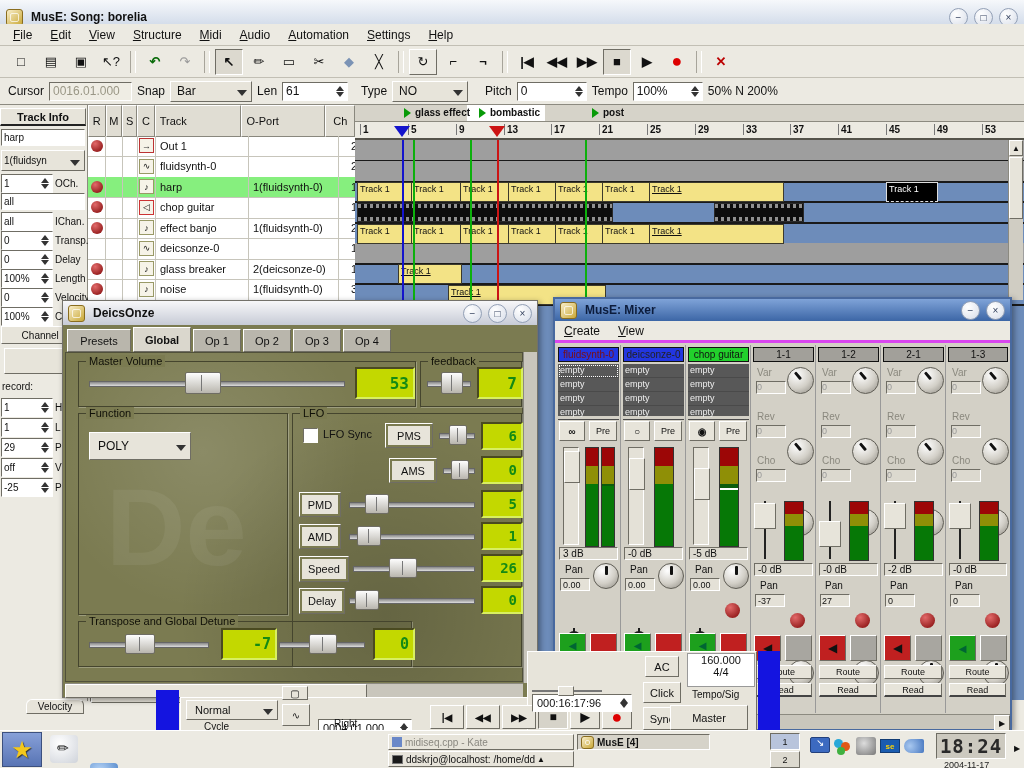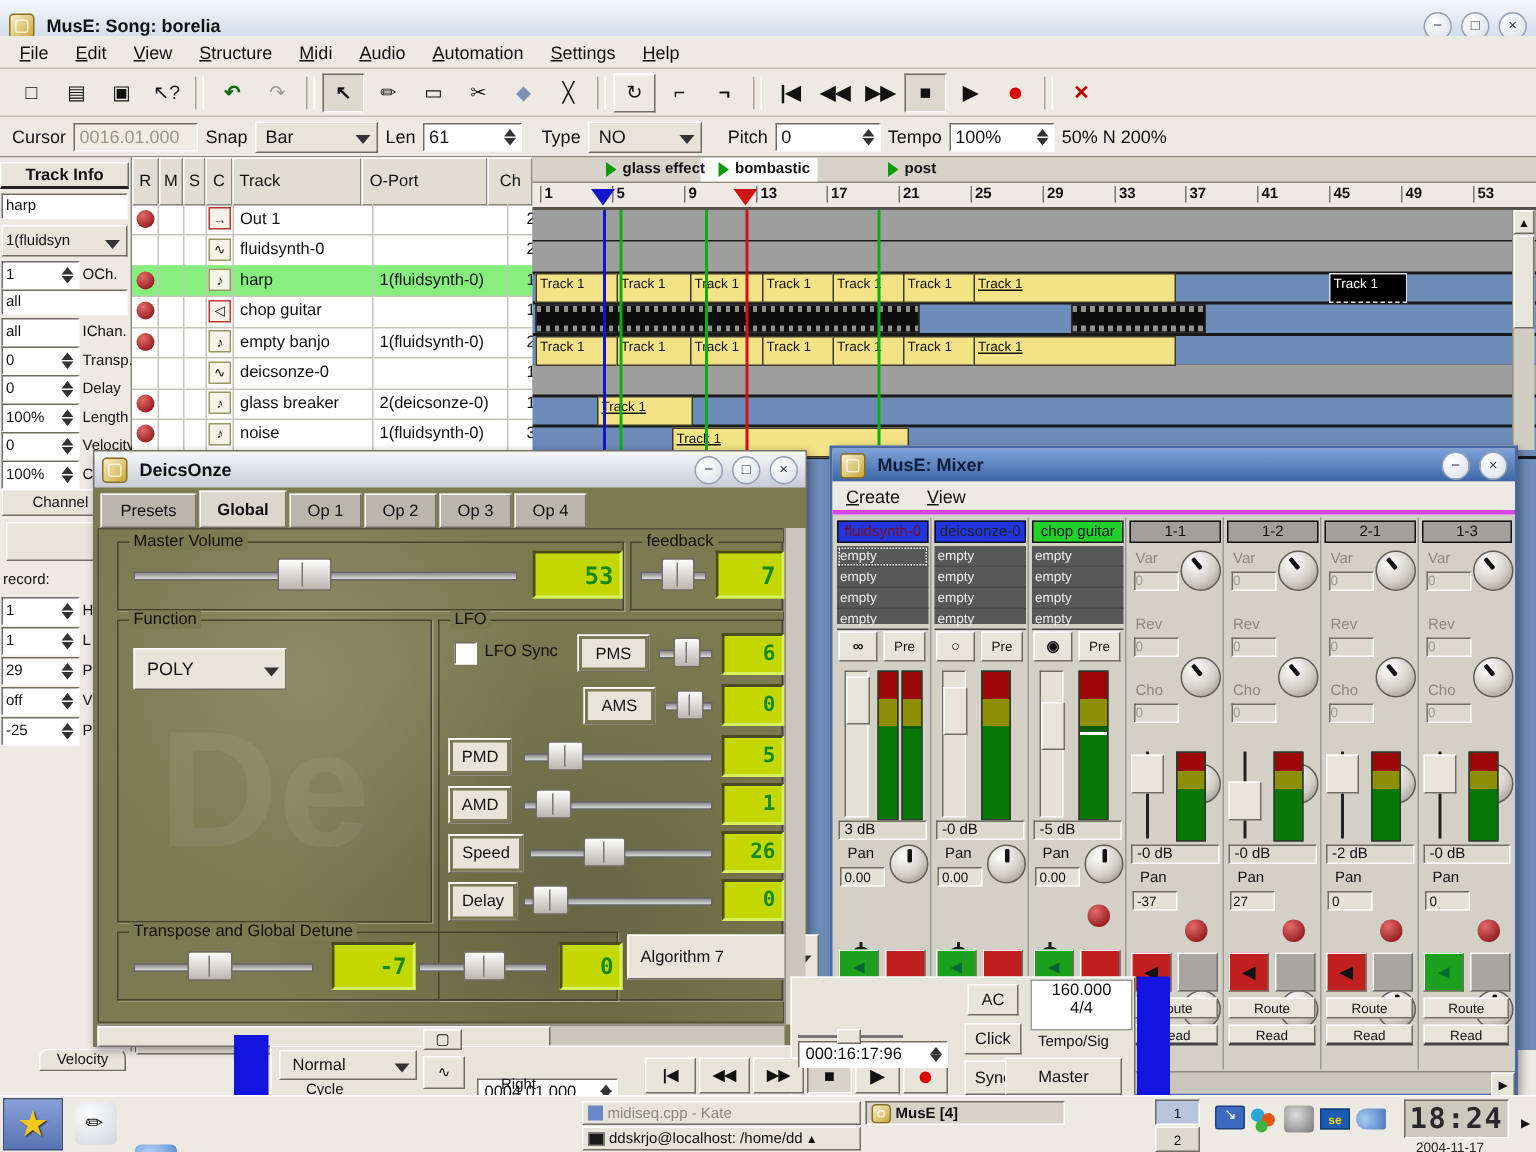"empty banjo" span.tc { text: empty -> effect }
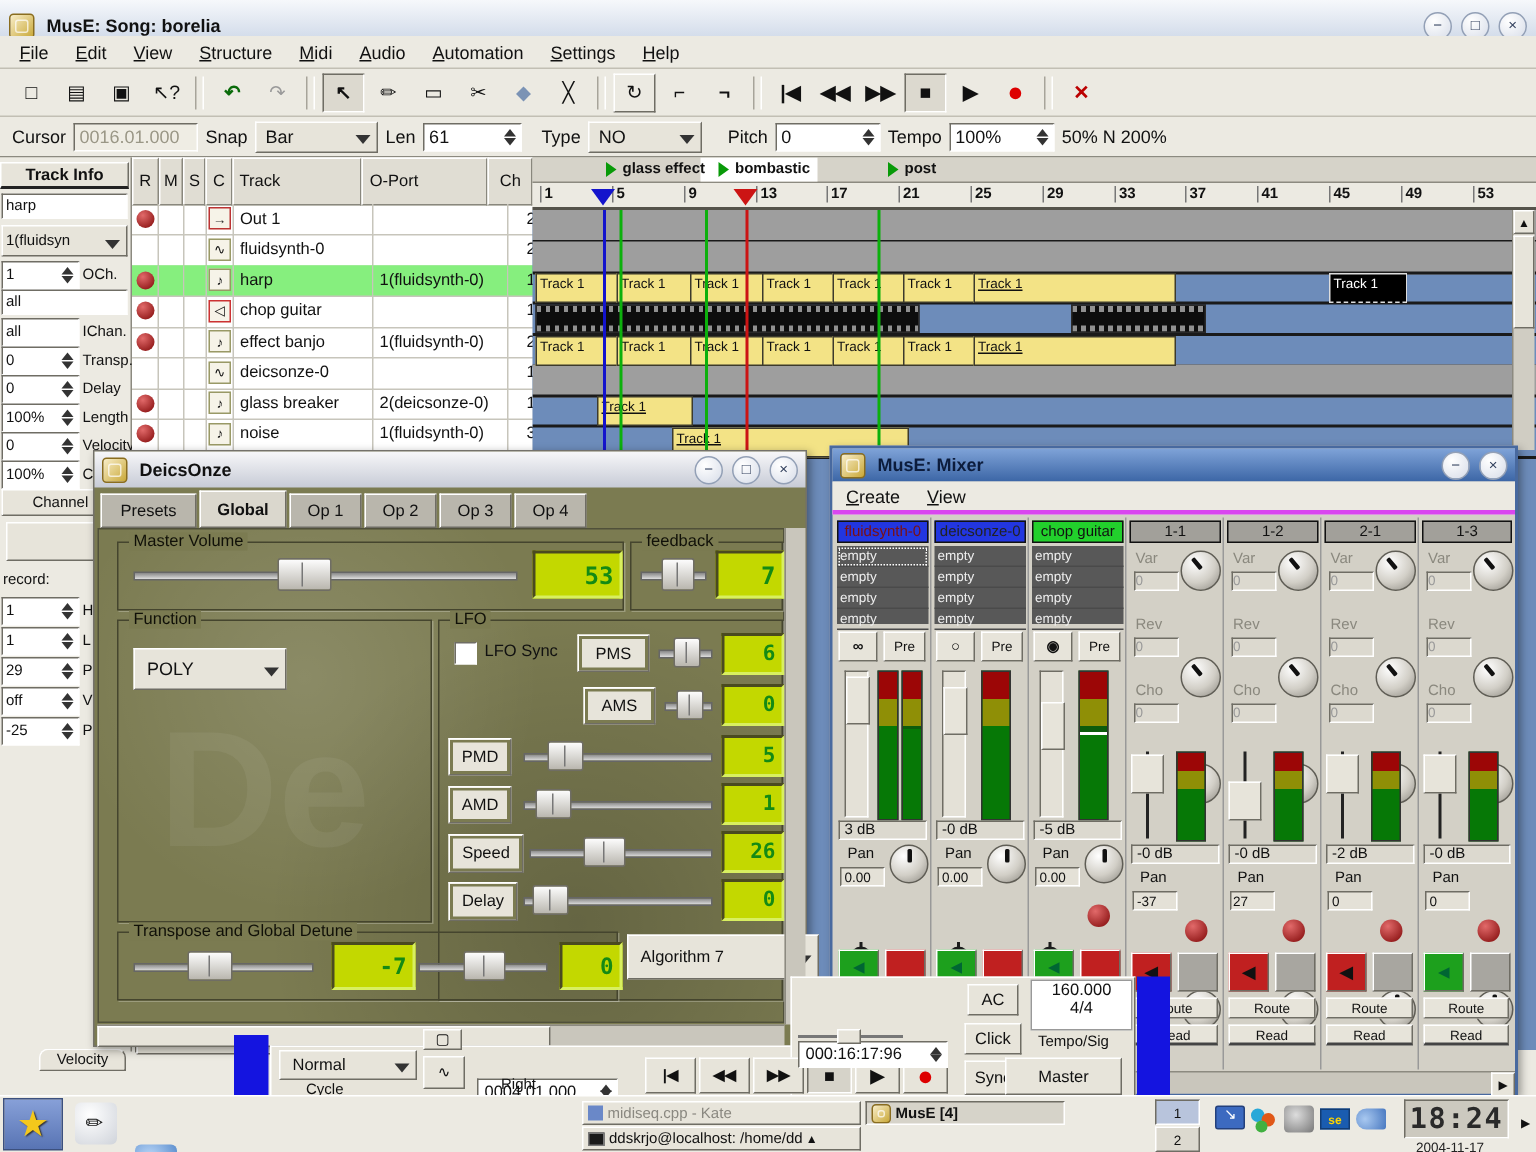"Algorithm 7" div.raised { html: <div>Algorithm 7</div> -> none }
